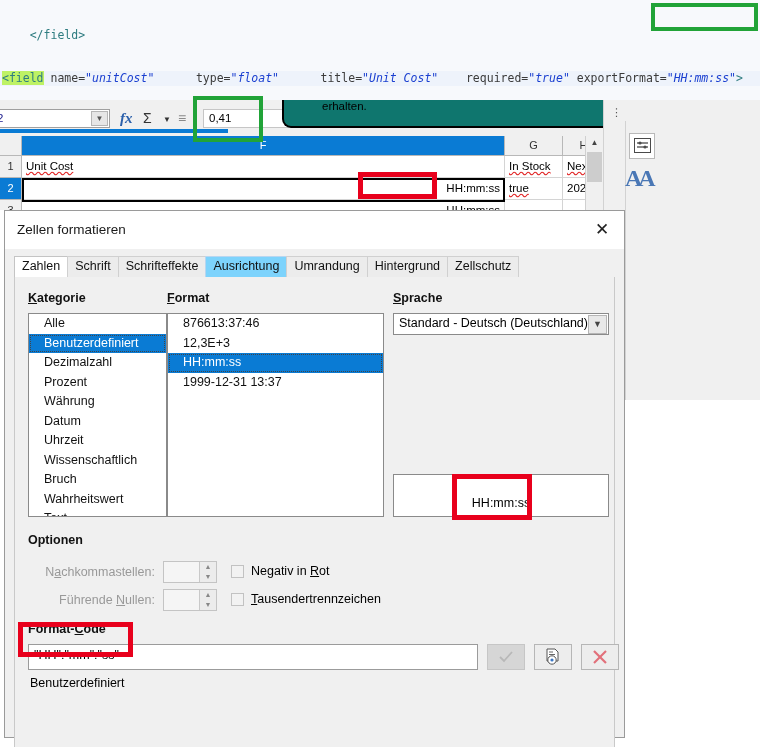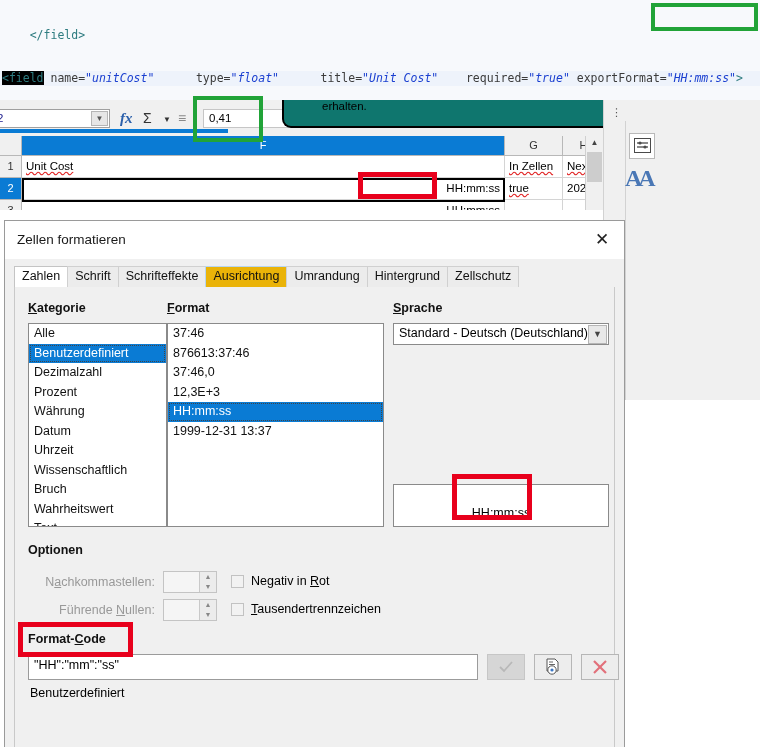"<field" .tagsel { background: #000000 -> #bef264 }
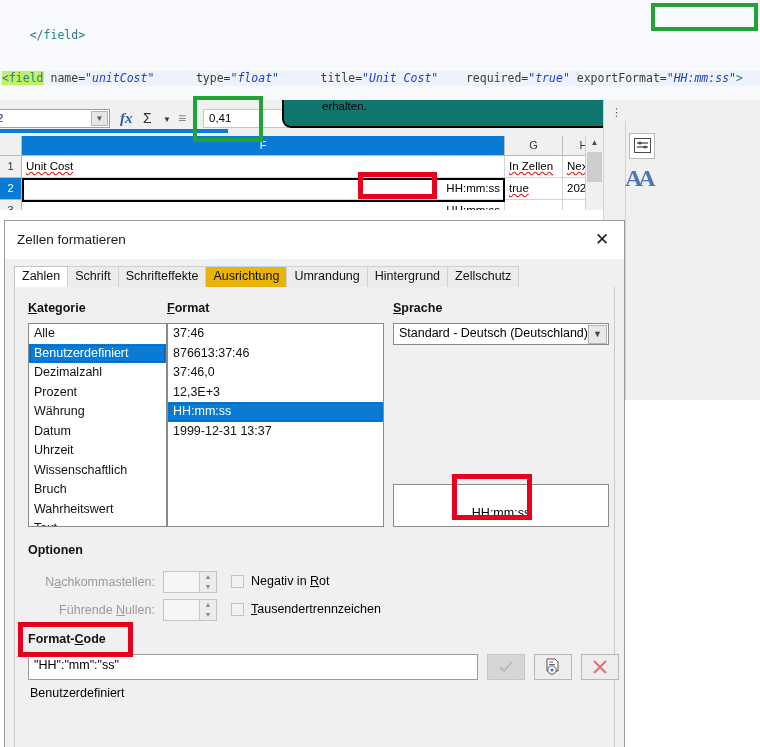"In Zellen" span.squig { text: Zellen -> Stock }
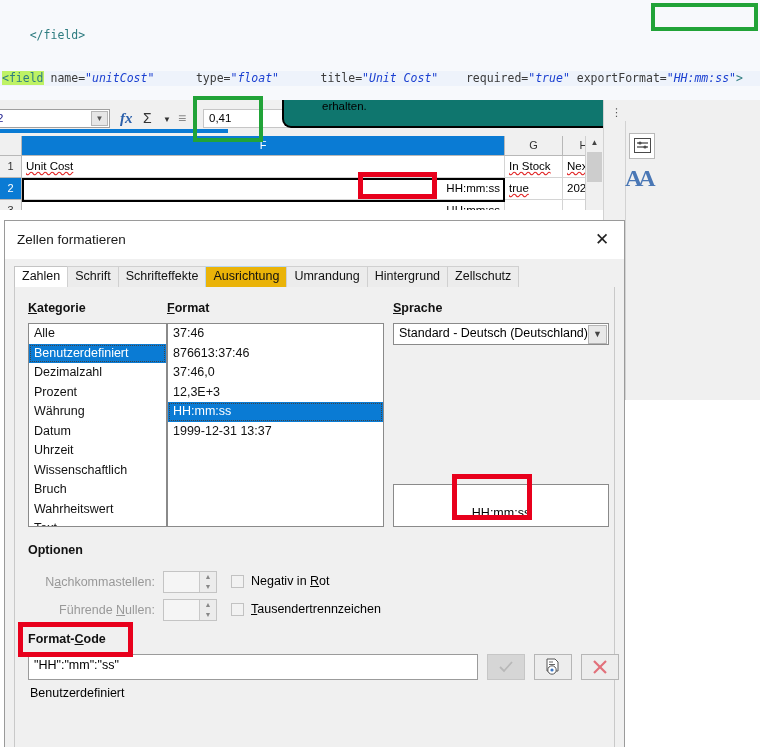"Zellen formatieren" #dialog { margin-top: 10px -> none }
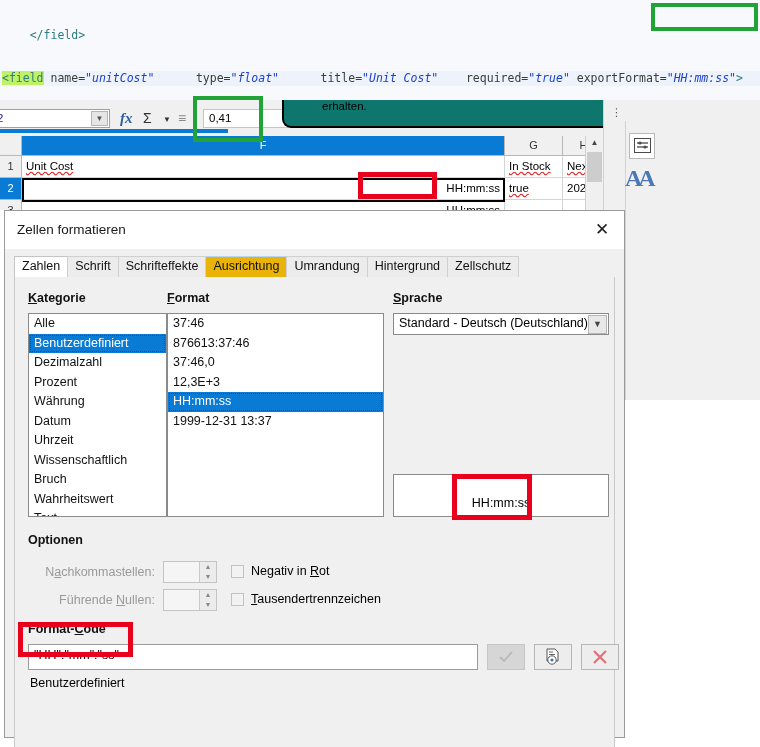"Ausrichtung" .tab.hover { background: #eab308 -> #7dd3fc }
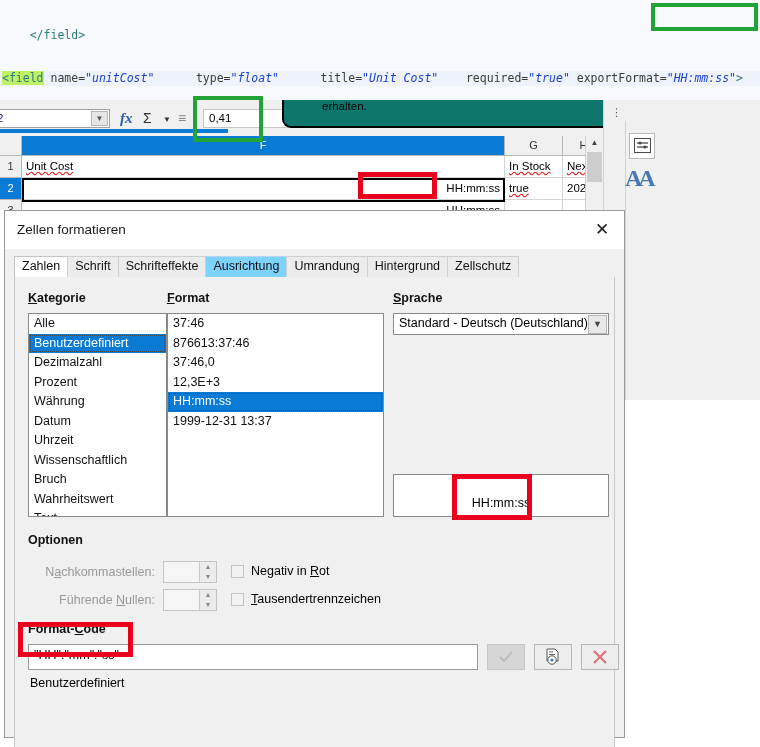"Alle" .li { padding-left: 5px -> 15px }
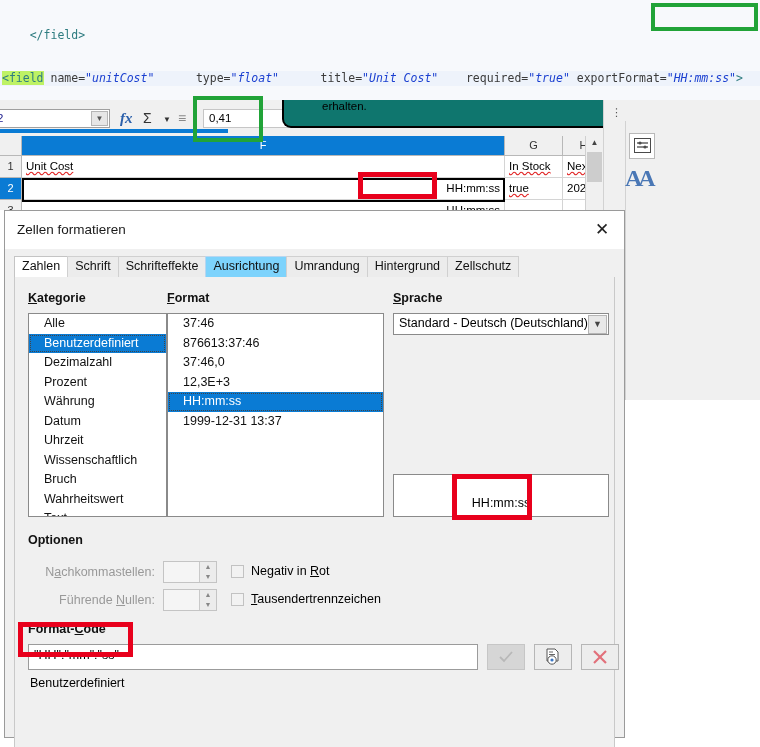"37:46" div.li { html: <div>37:46</div> -> none }
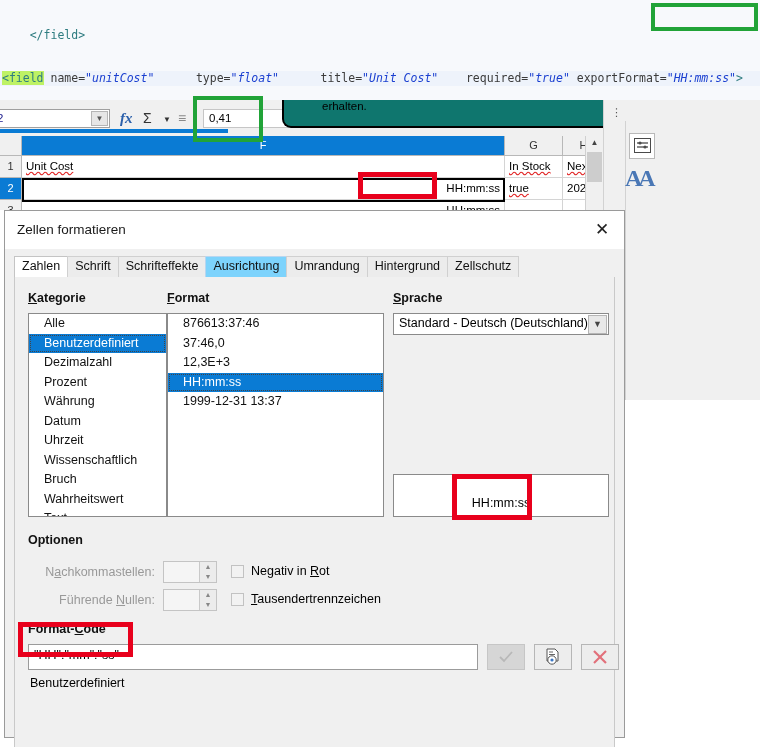"37:46,0" div.li { html: <div>37:46,0</div> -> none }
